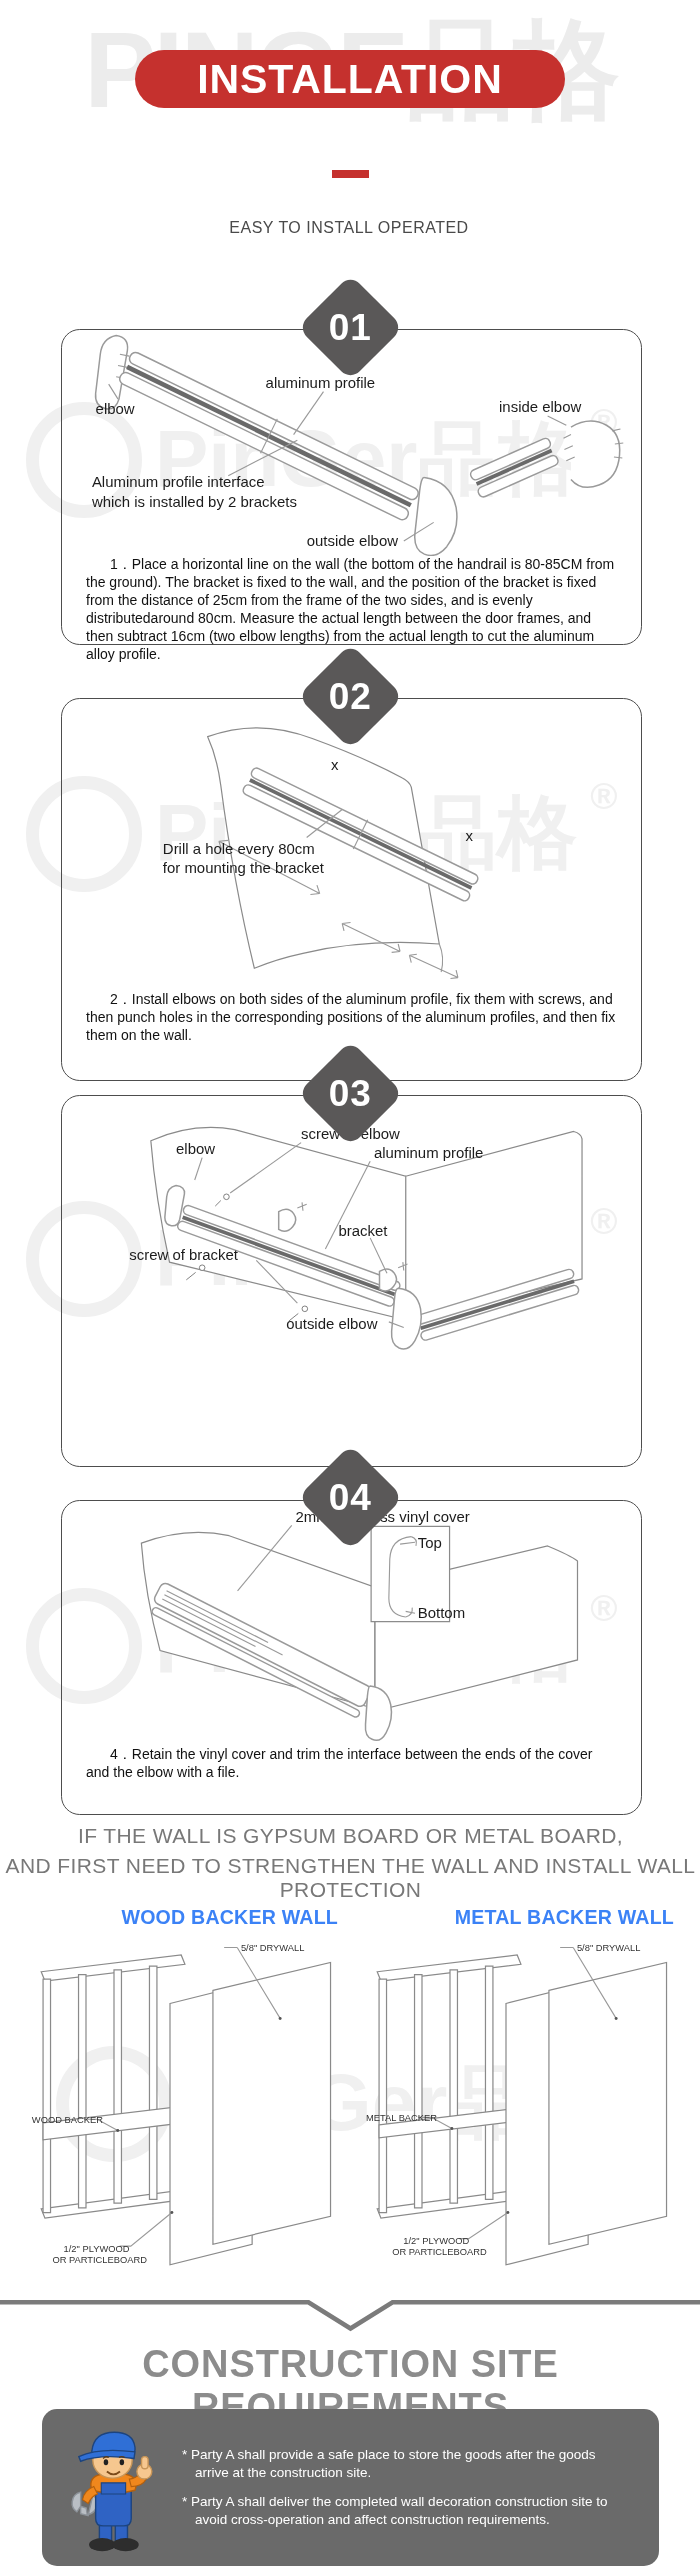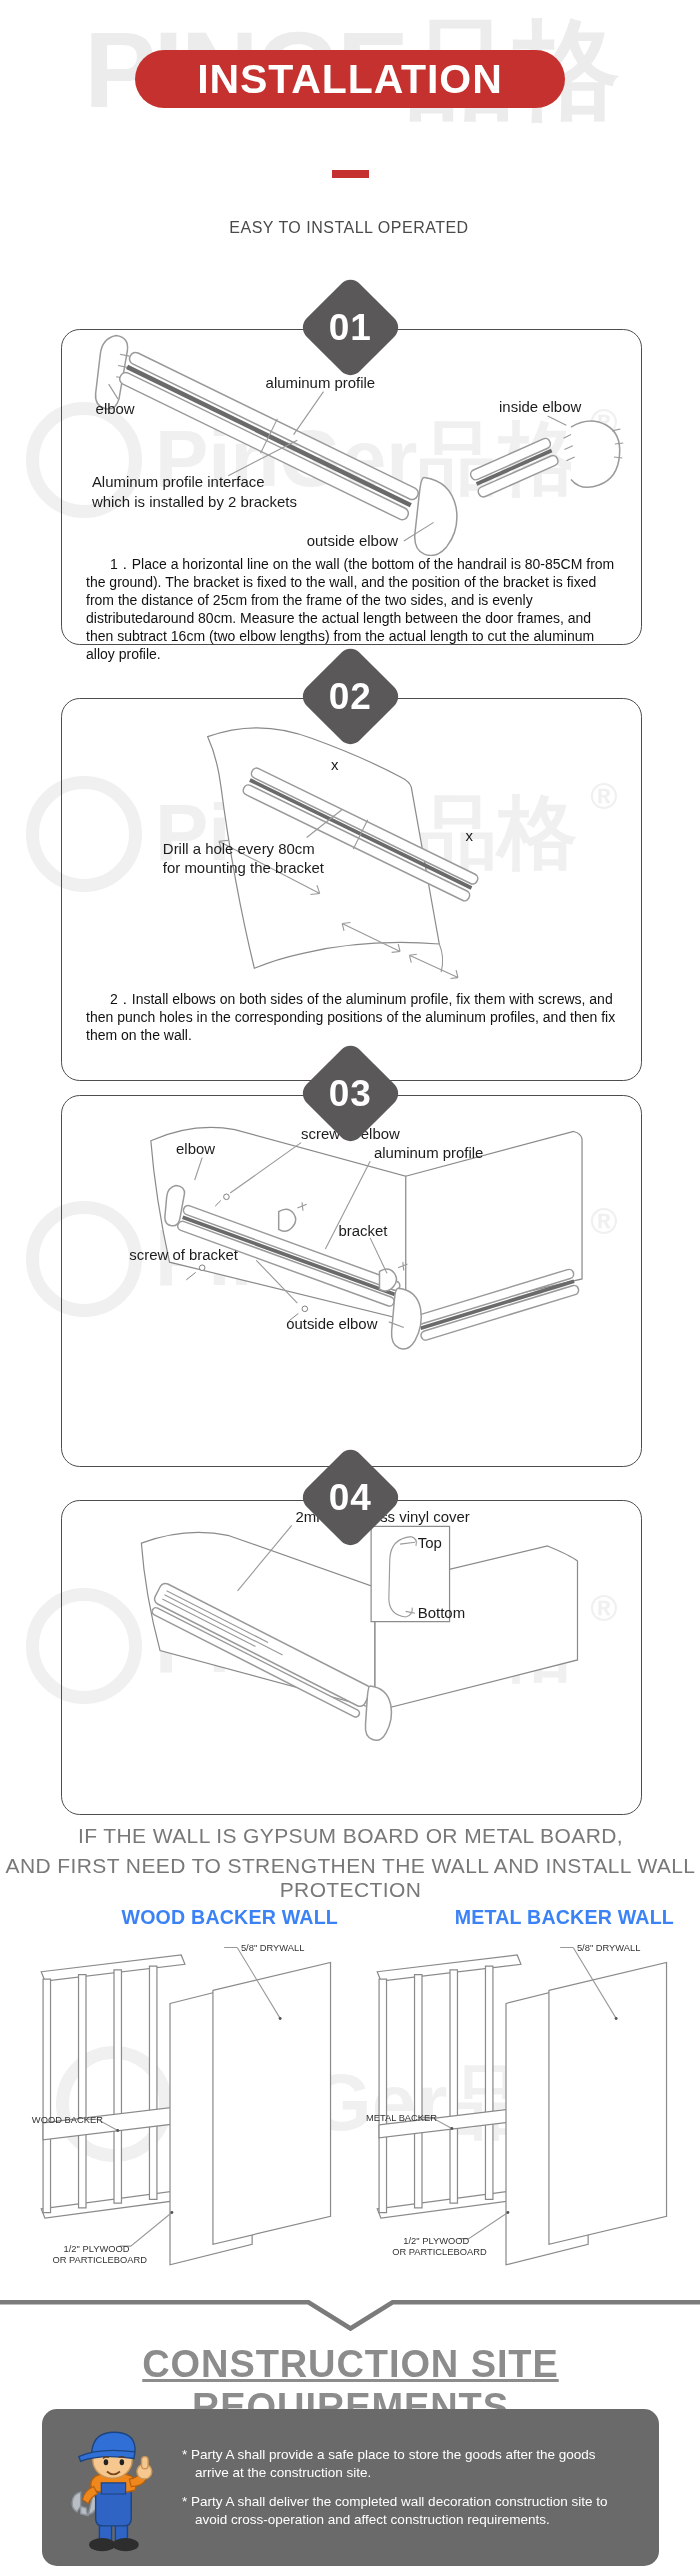"4．Retain the vinyl cover and" p.caption { html: none -> <p>4．Retain the vinyl cover and trim the interface between the ends of the cover and the elbow with a file.</p> }
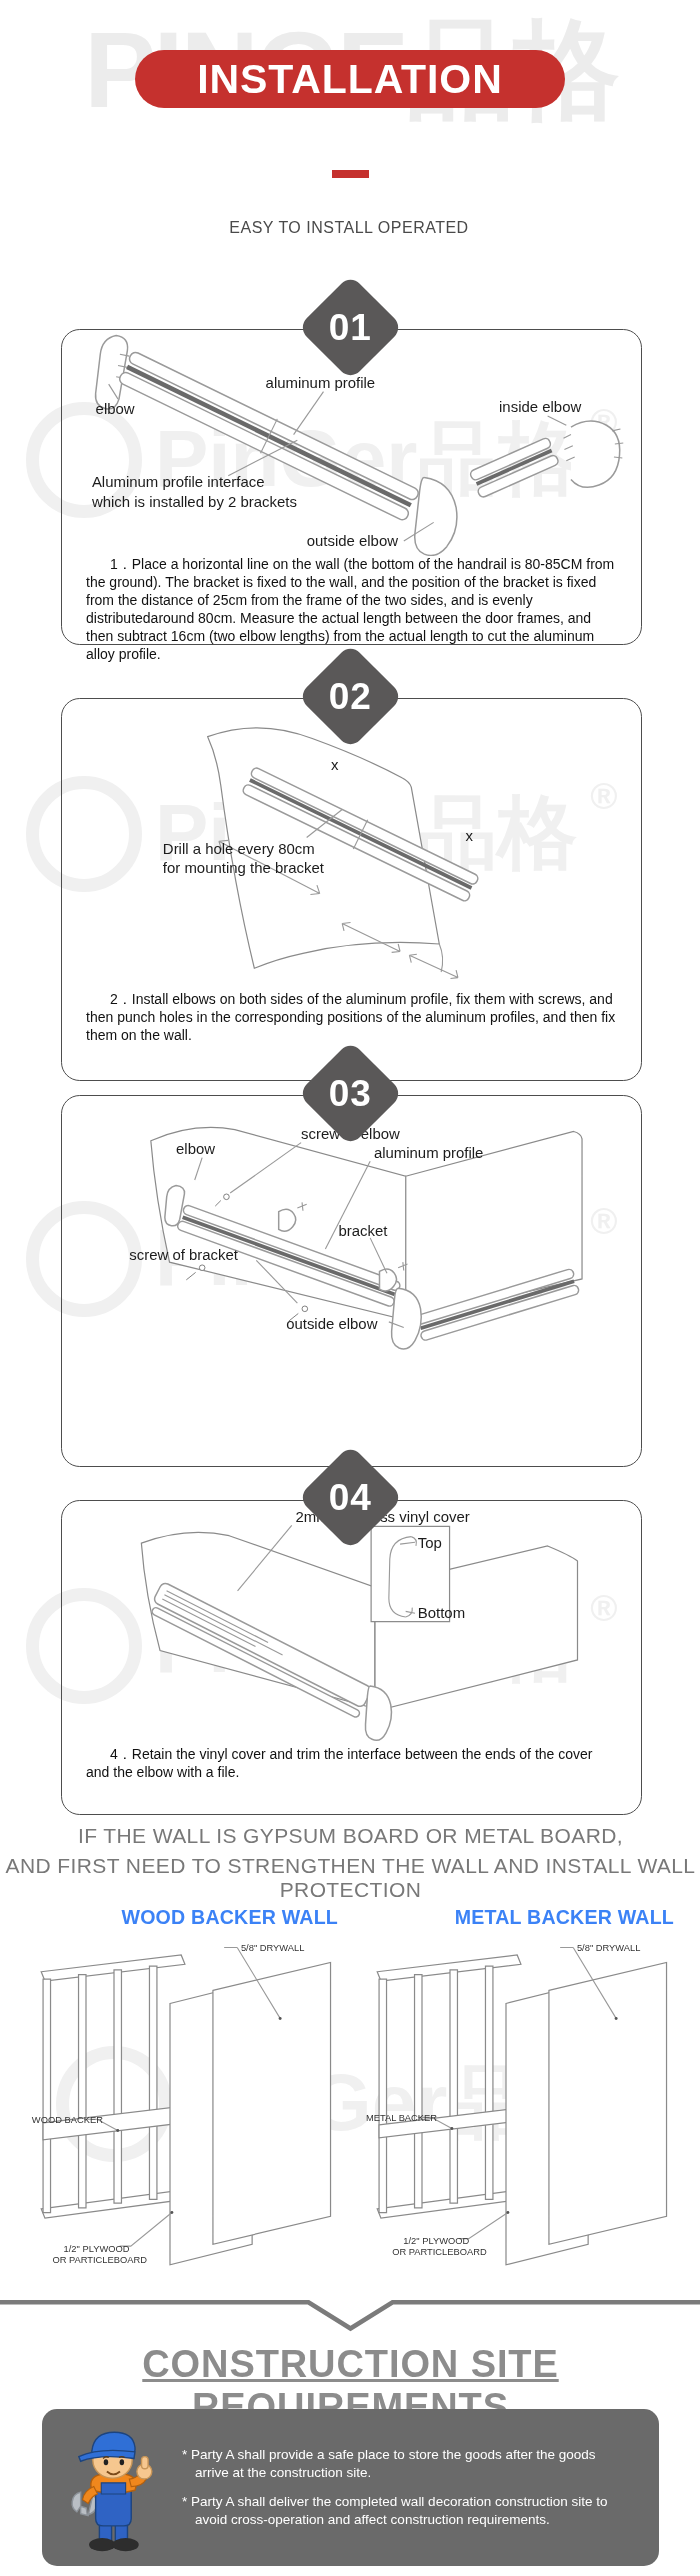"CONSTRUCTION SITE REQUIREMENTS" div.abs { text-decoration: underline -> none }
